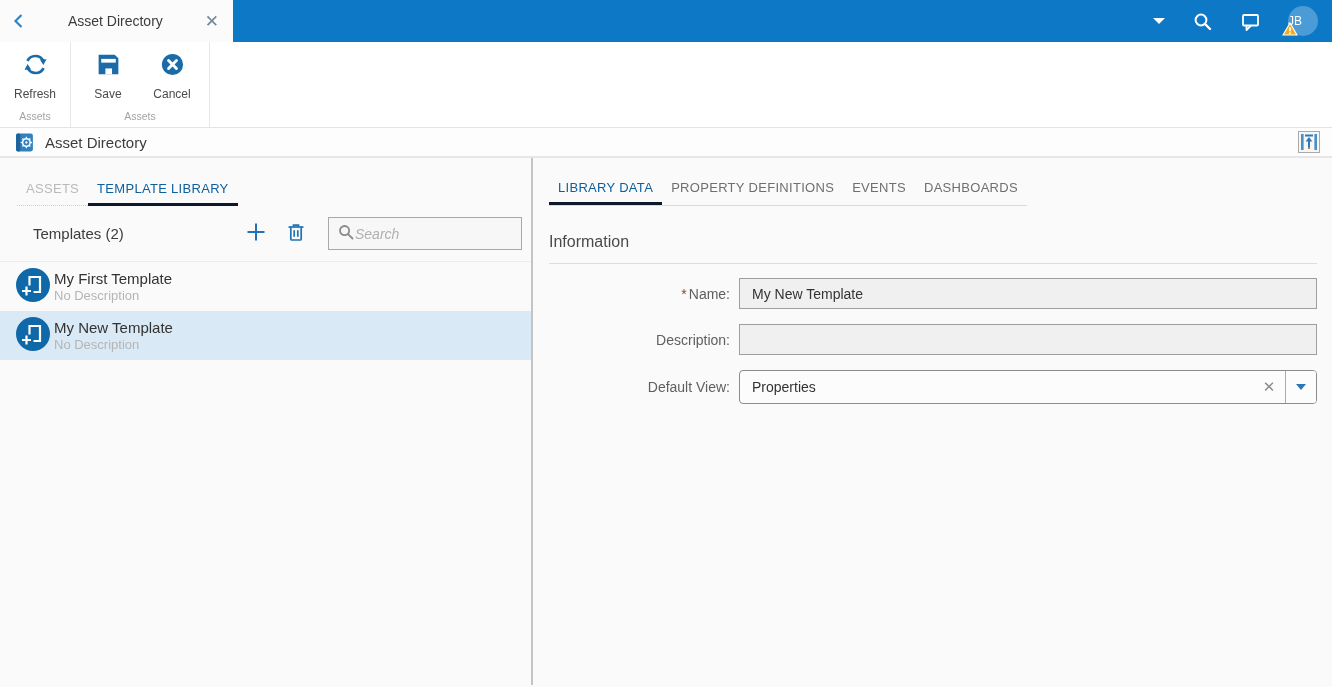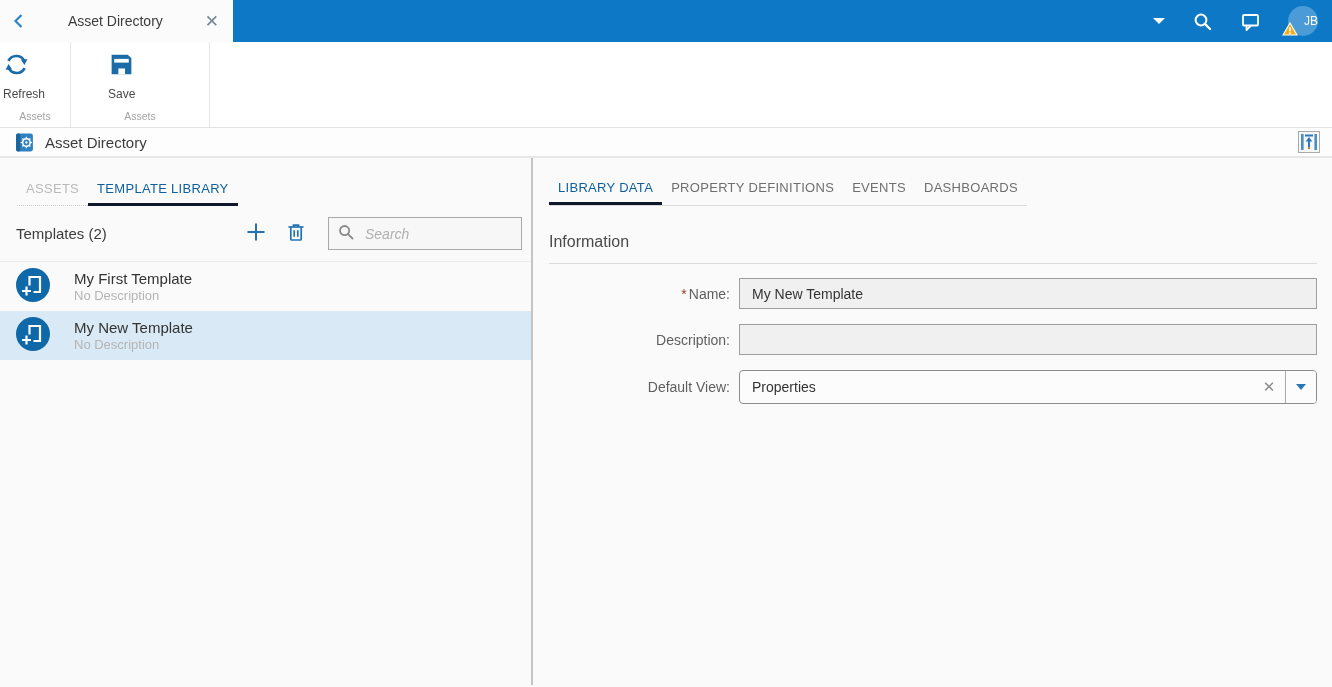"JB" .avatar { justify-content: flex-end -> flex-start }
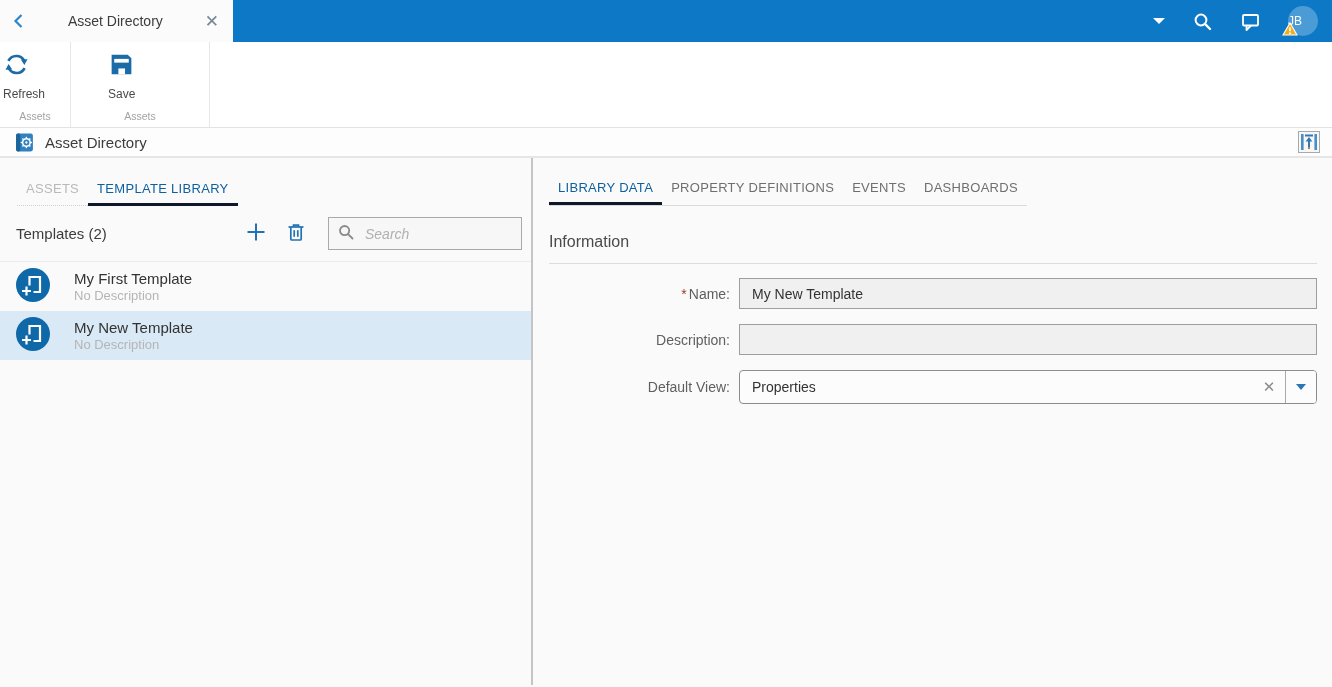"Refresh" .rbtn { align-items: flex-start -> center }
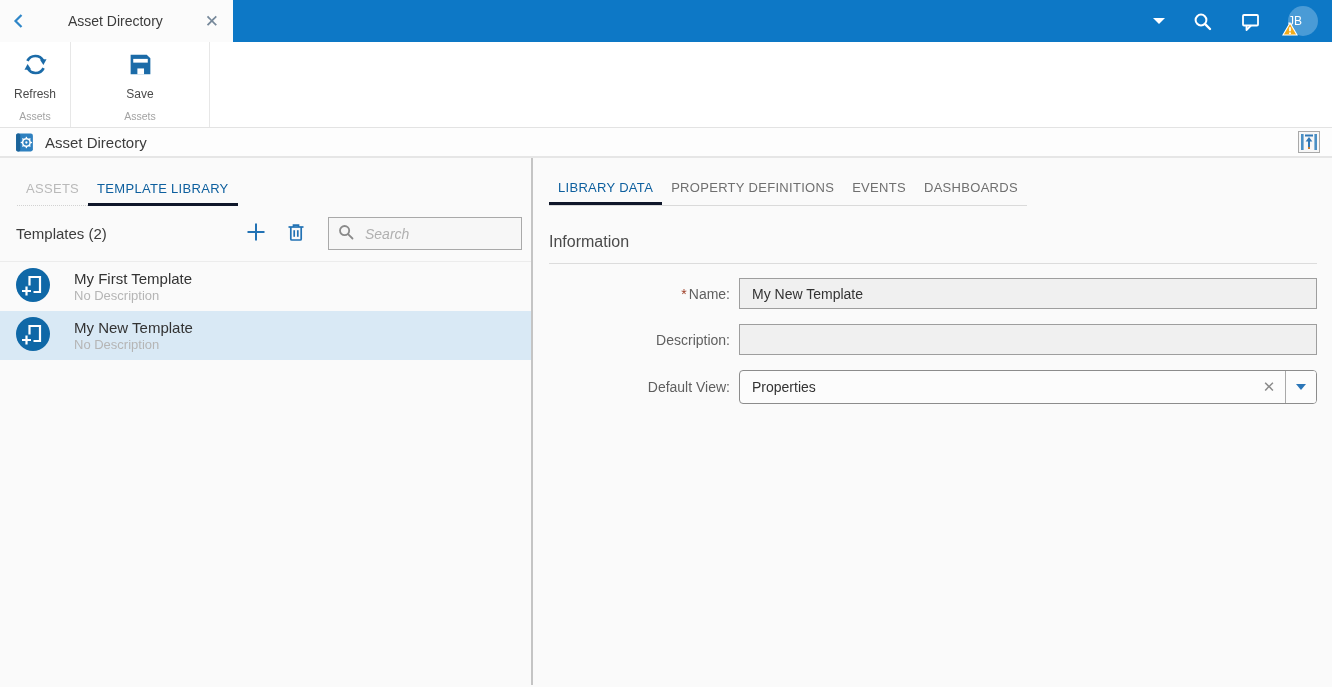"Cancel" button.rbtn { html: none -> <button> <span> <svg> <circle></circle> <path></path> </svg> </span> <span>Cancel</span> </button> }
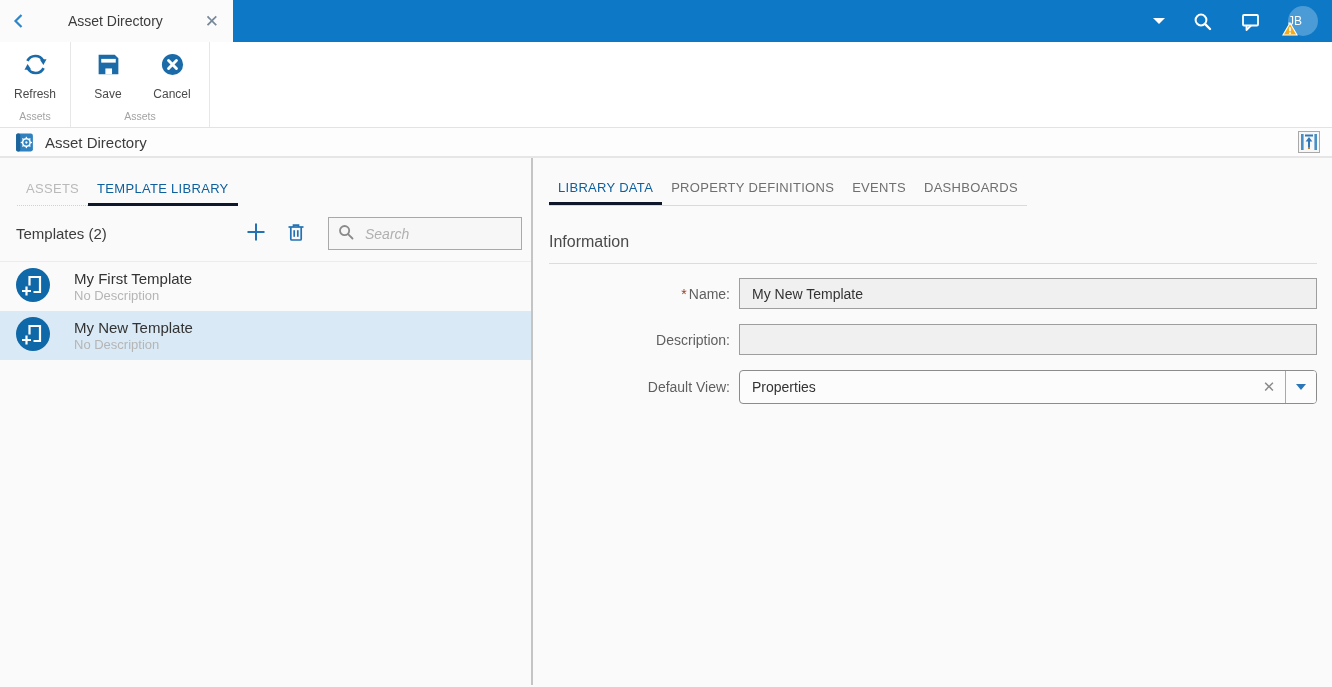"Templates (2)" .list-title { margin-left: none -> 17px }
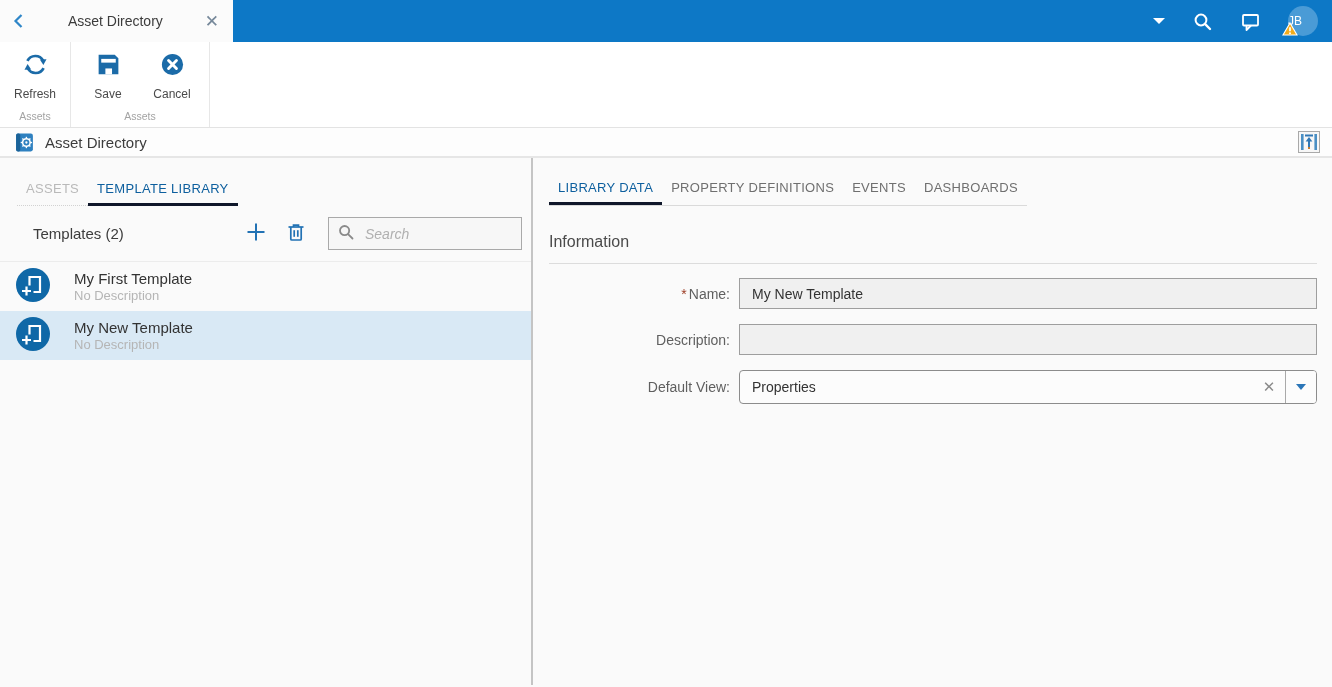"Search" .search-box { gap: 10px -> none }
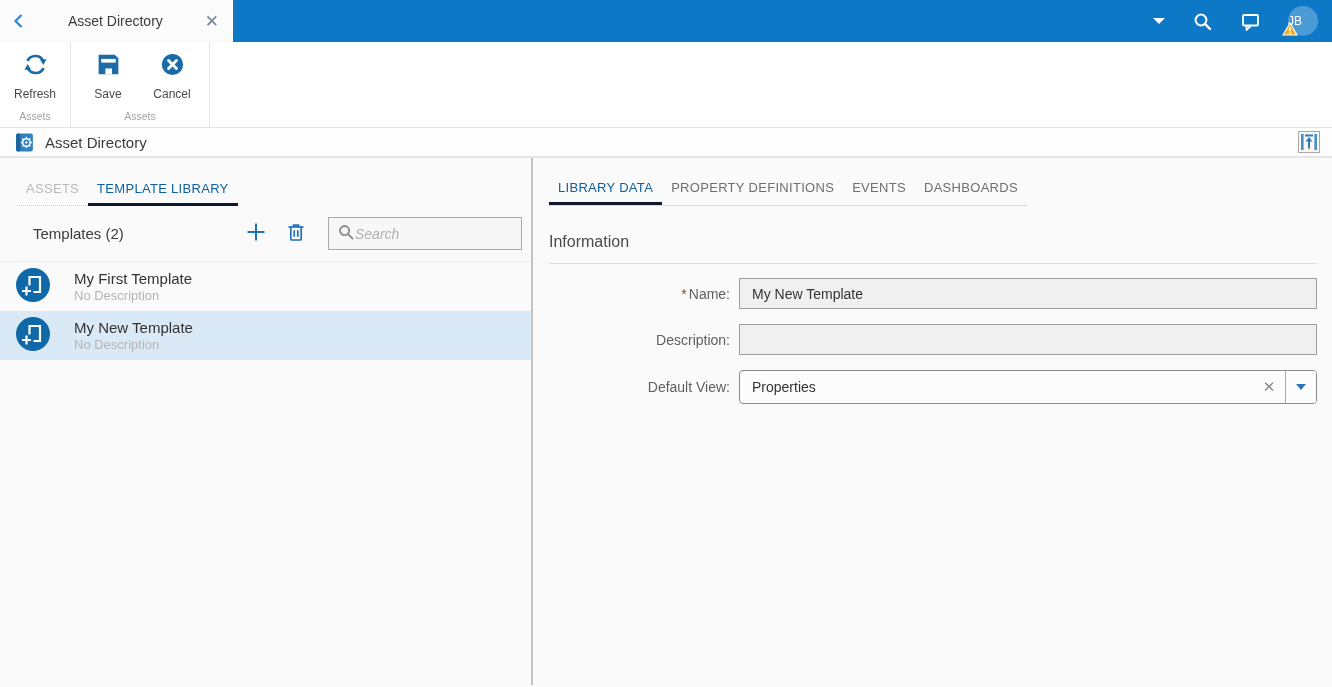"My First Template" .tpl-text { margin-left: 24px -> 4px }
